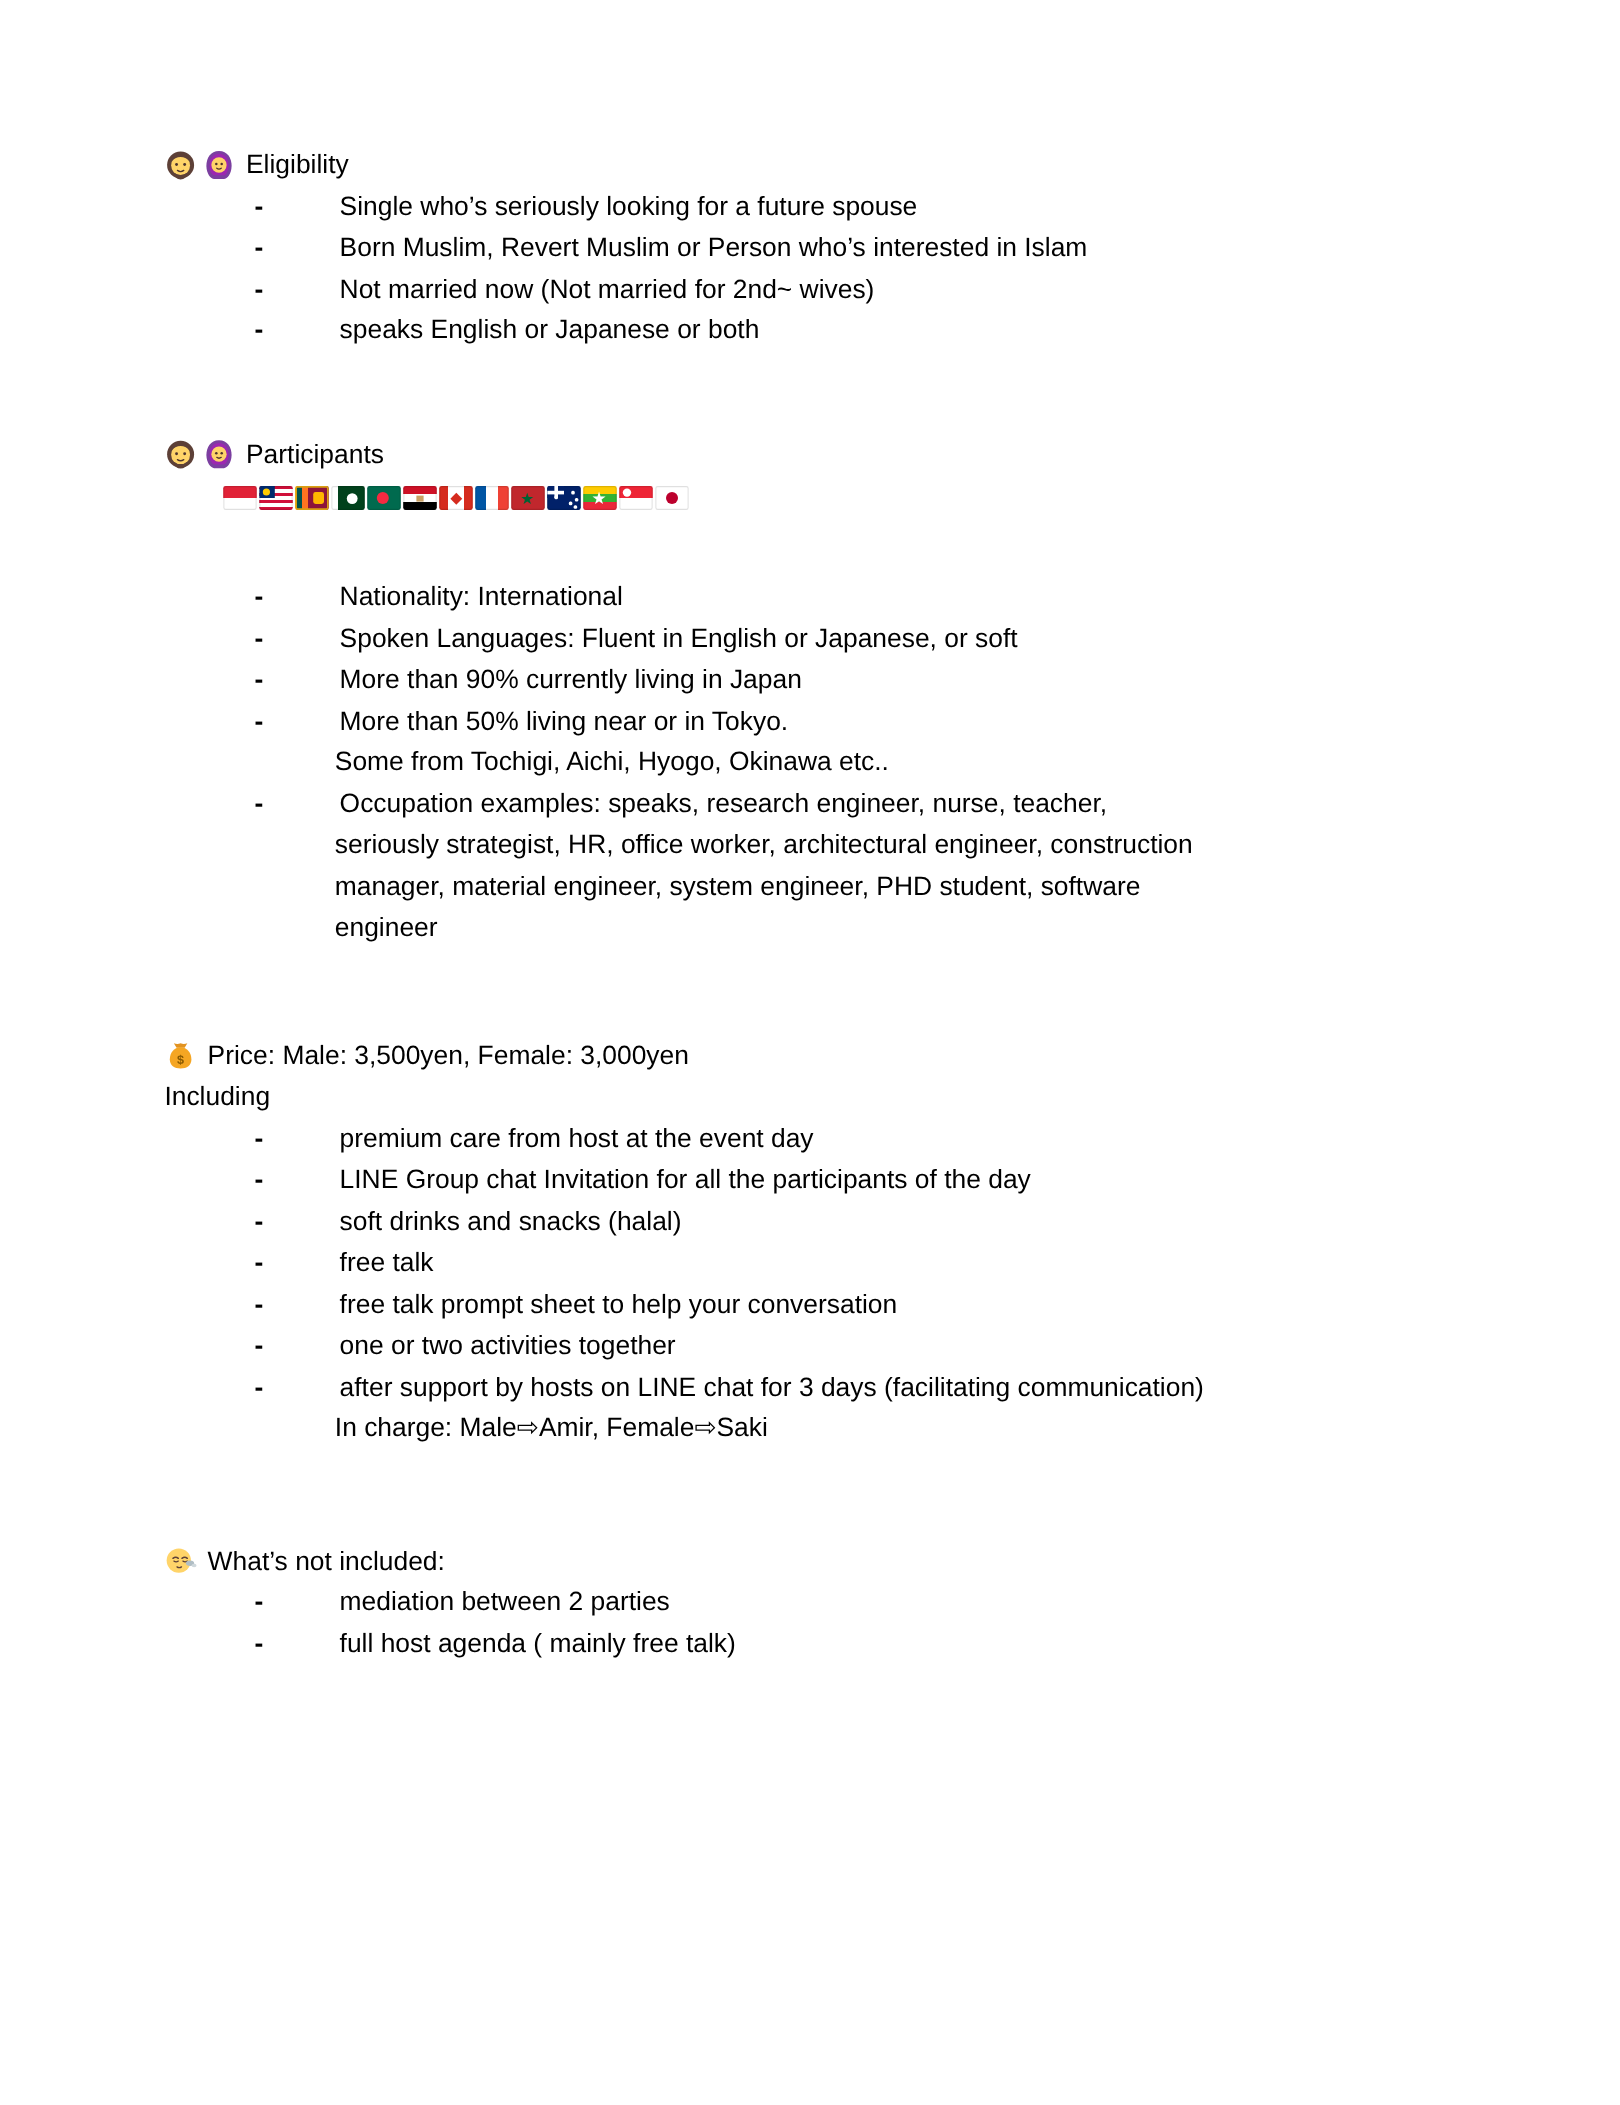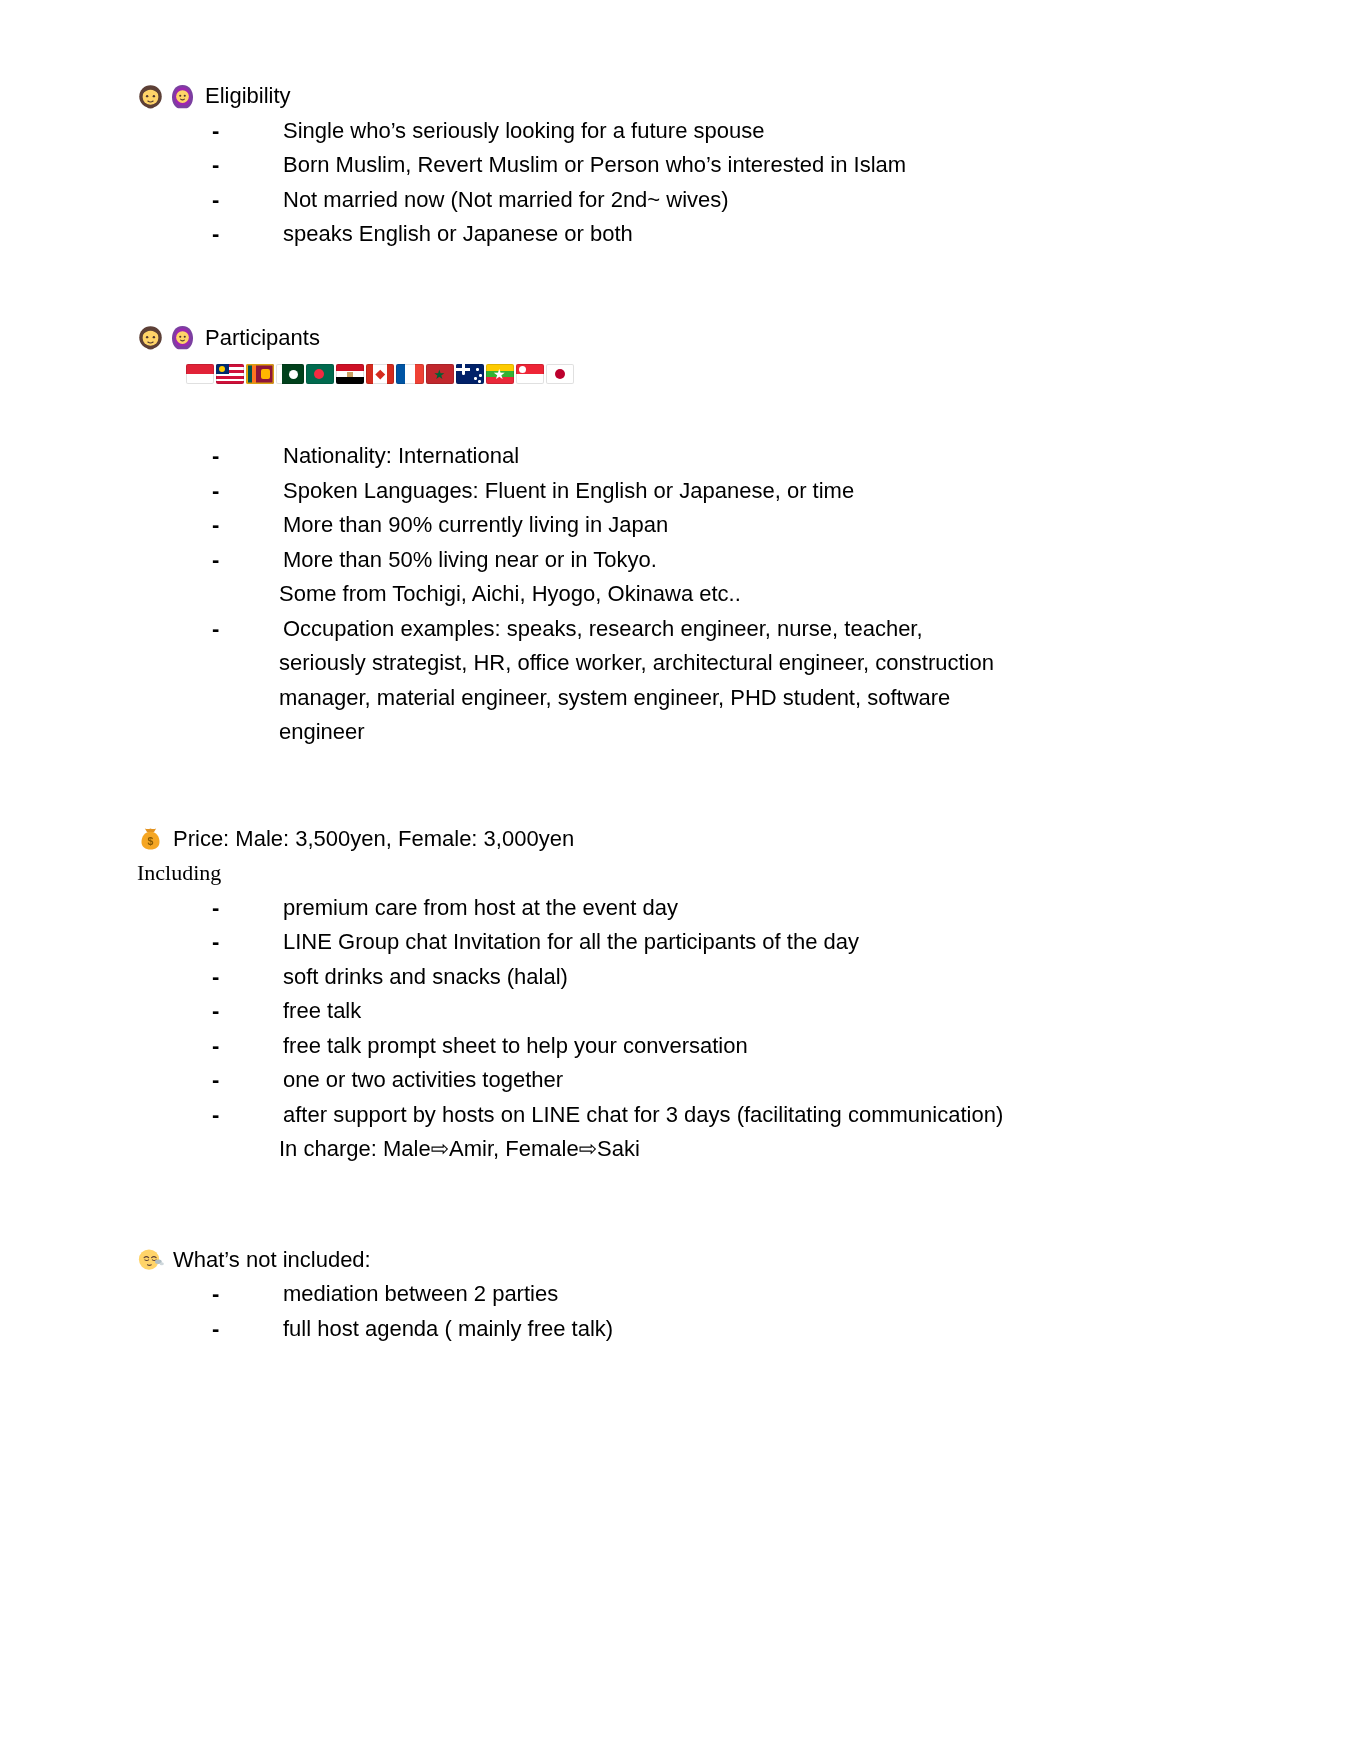"Eligibility" .page { padding: 79px 100px 0 137px -> 120px 100px 0 137px }
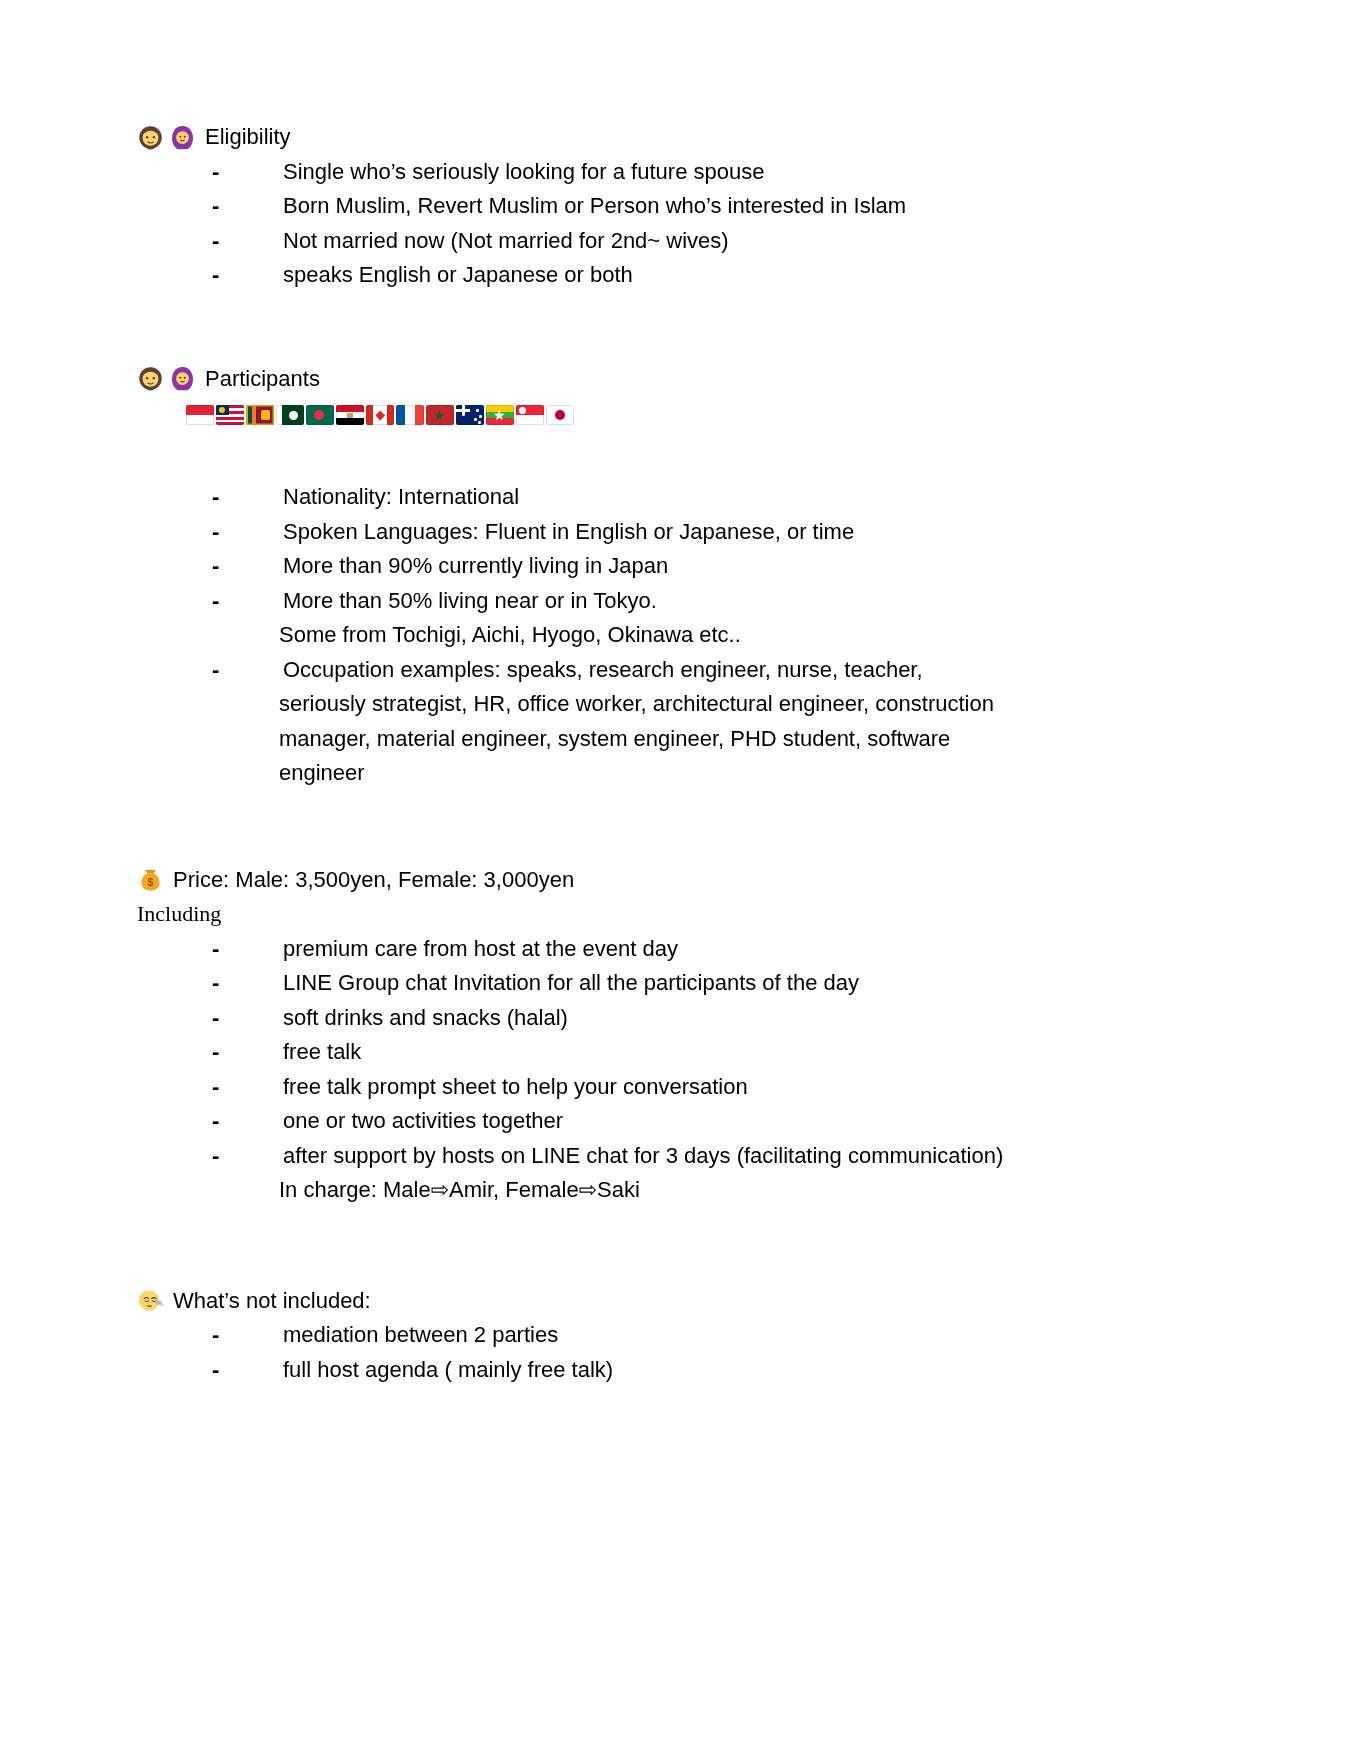"Spoken Languages: Fluent in English" div.line { text: time -> soft }
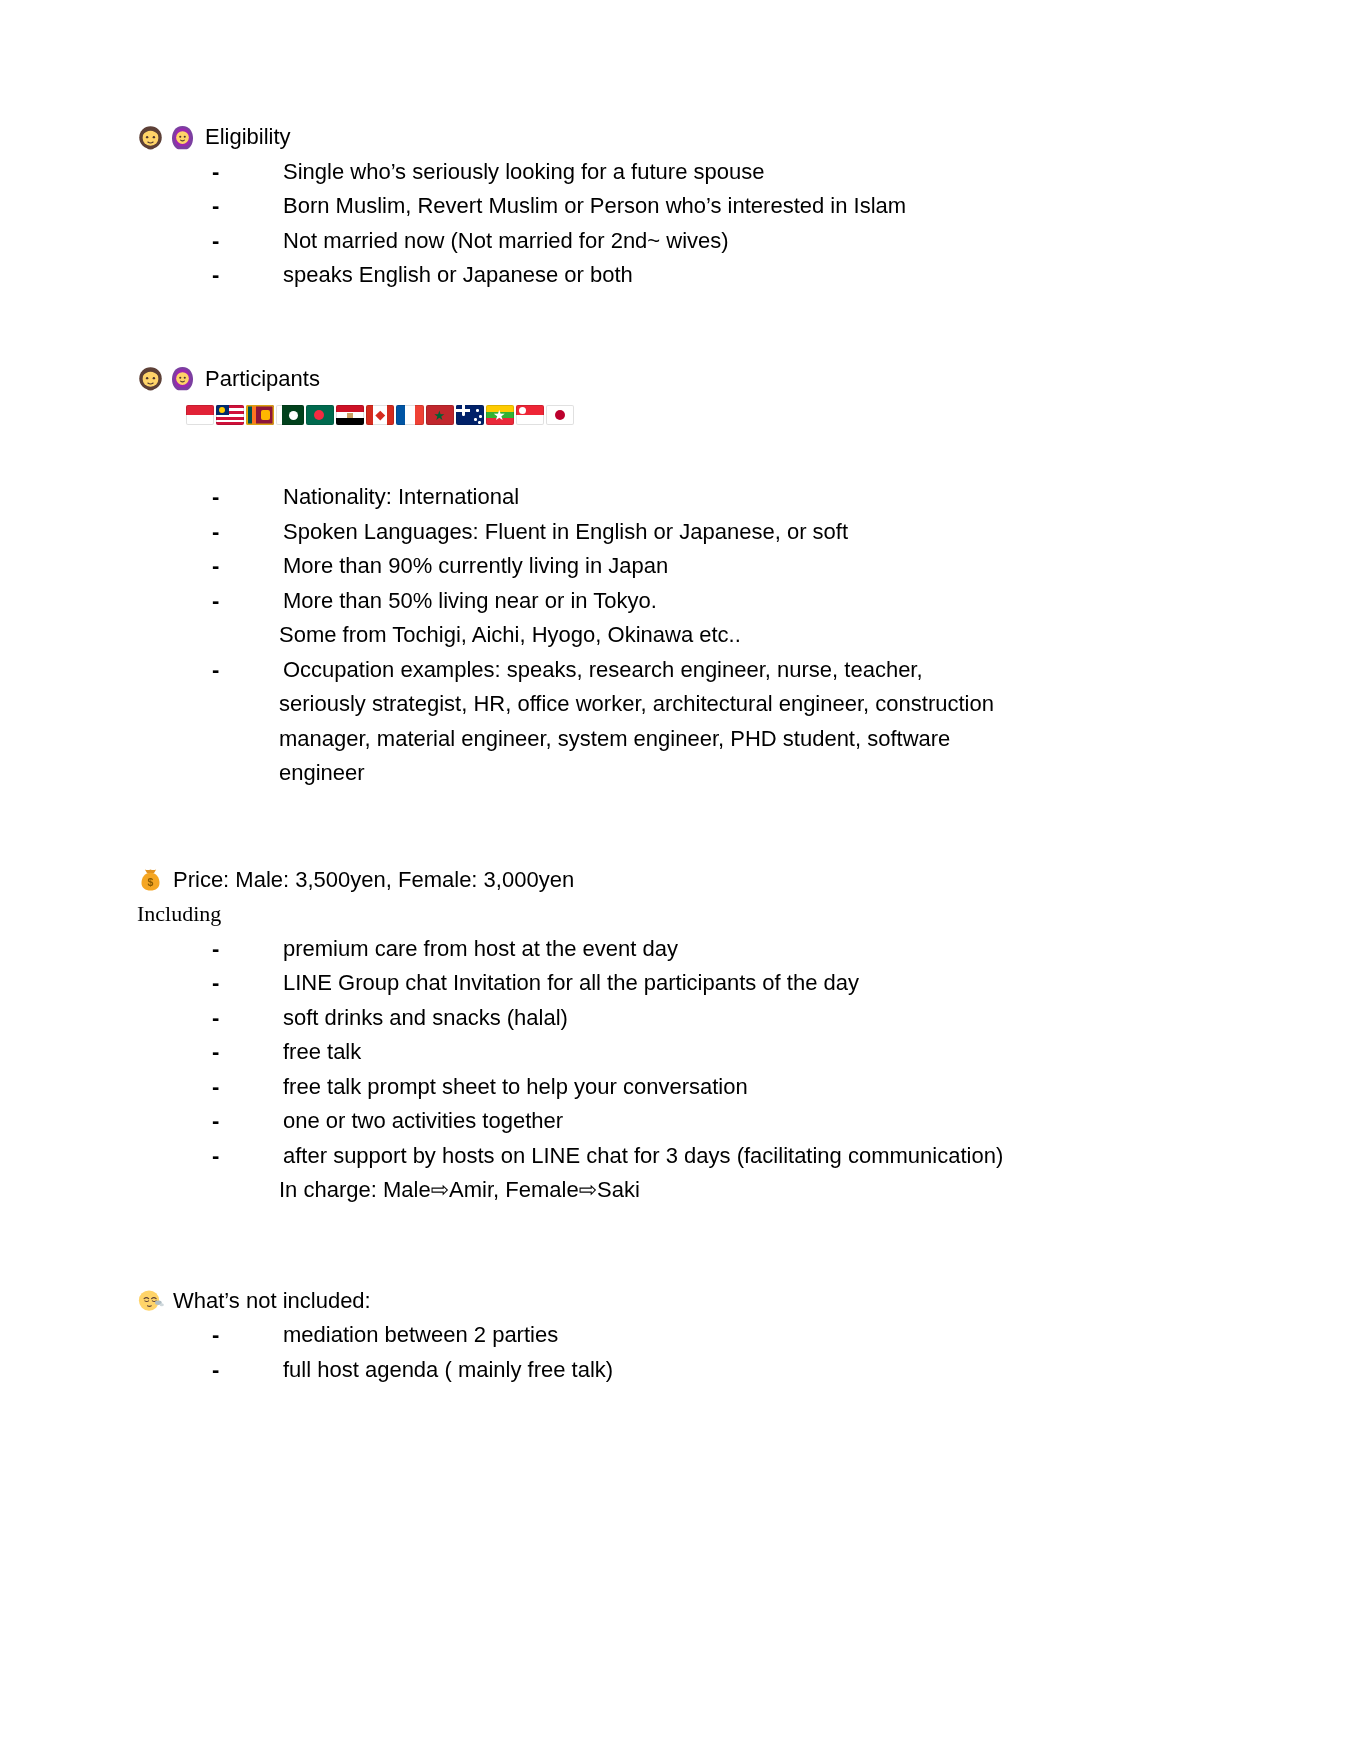"Including" .subheading { font-family: Liberation Serif, serif -> none }
